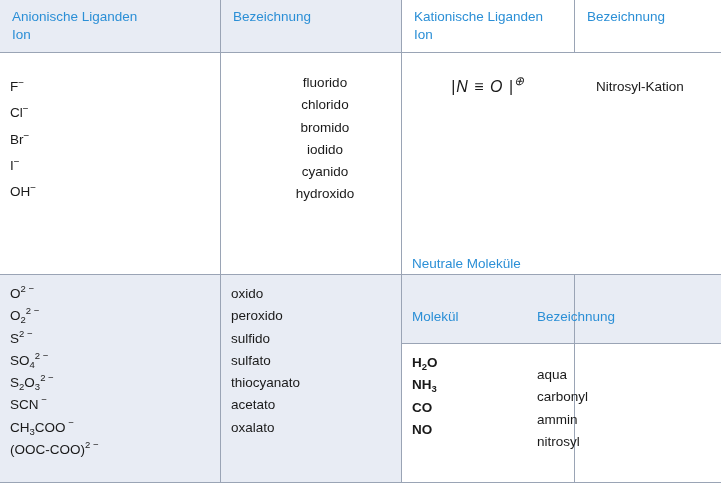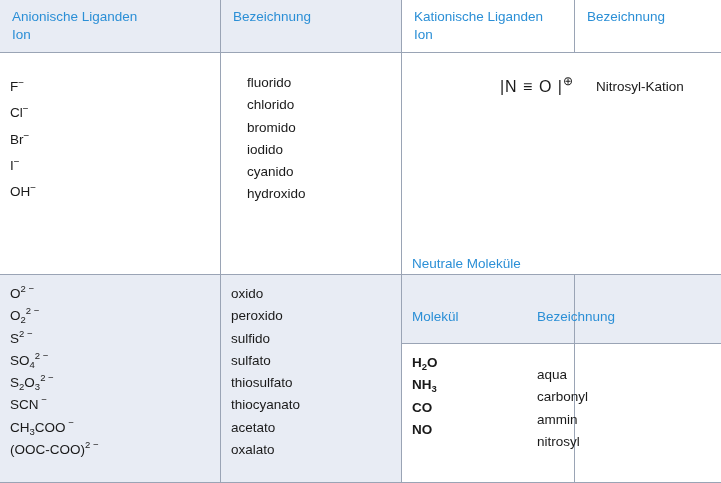"fluorido" div.block { left: 247px -> 240px; text-align: none -> center }
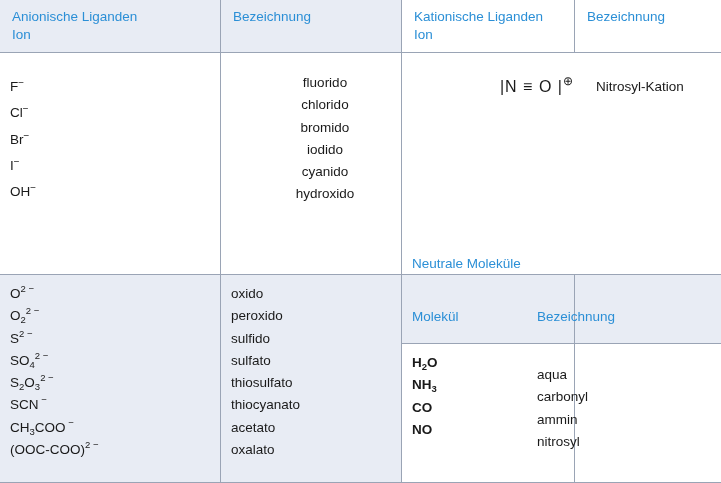"|N ≡ O |⊕" .nitrosyl { font-style: none -> italic; text-align: right -> center }
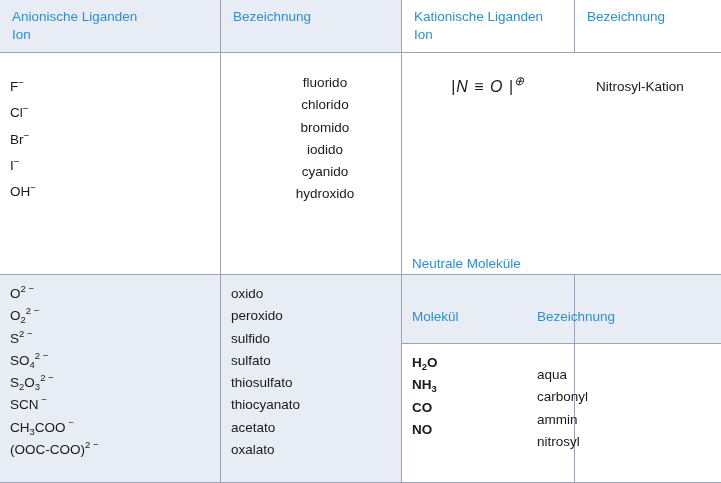"thiosulfato" div { html: <div>thiosulfato</div> -> none }
